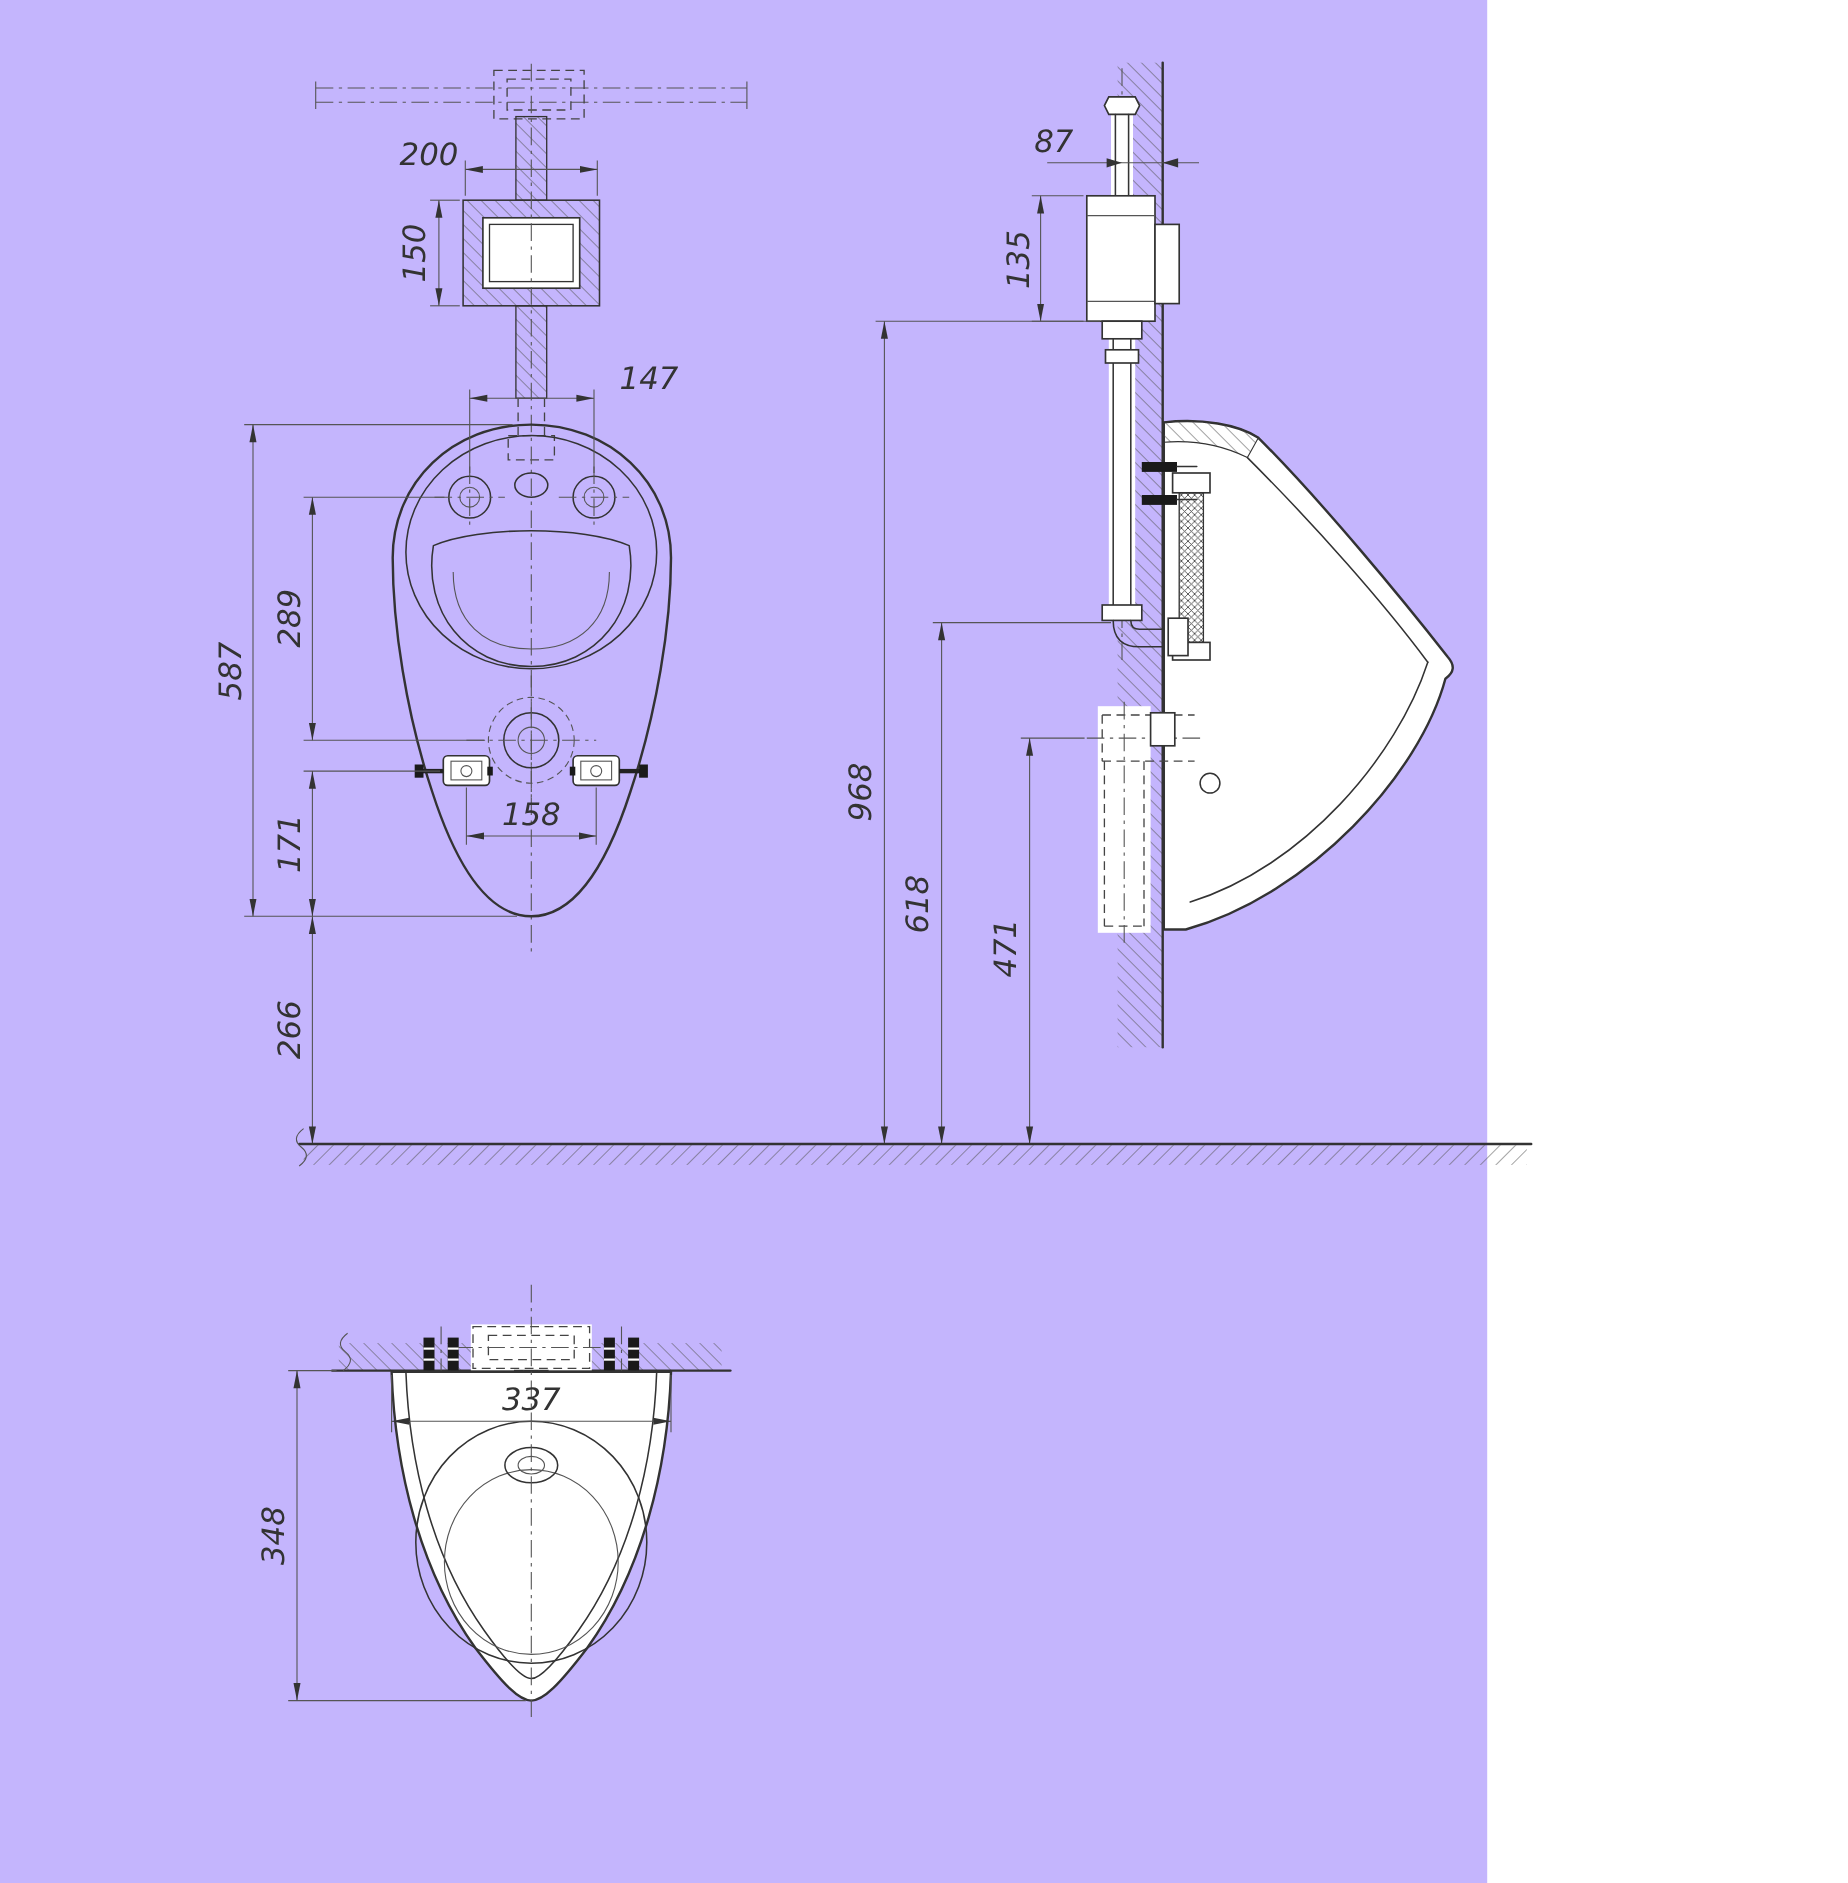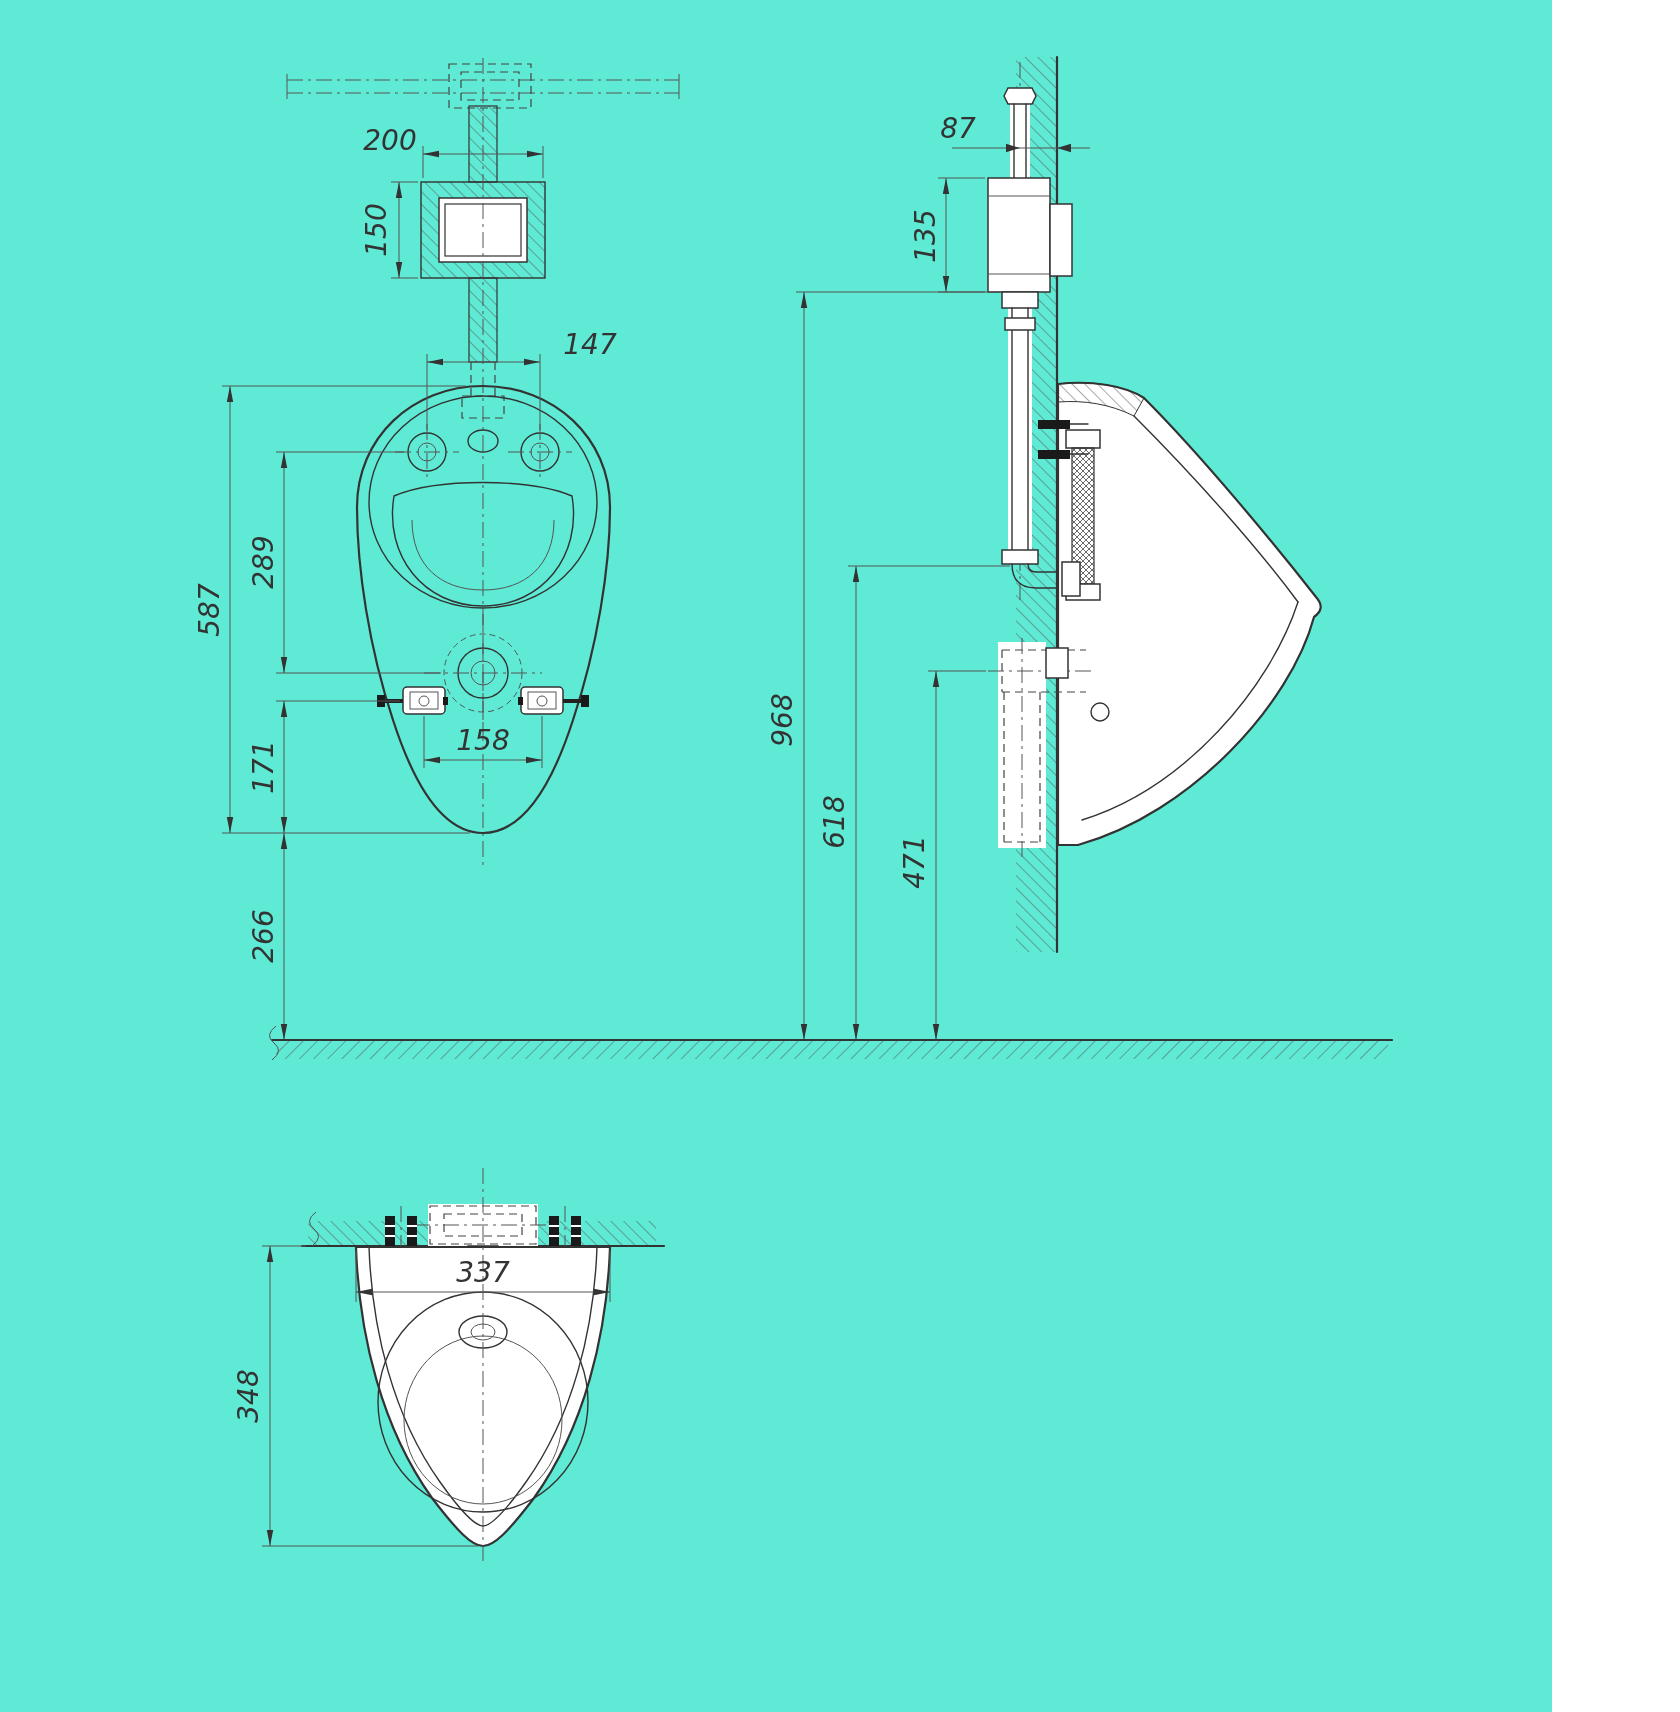"200" .page { background: #5eead4 -> #c4b5fd; width: 1552px -> 1352px }
